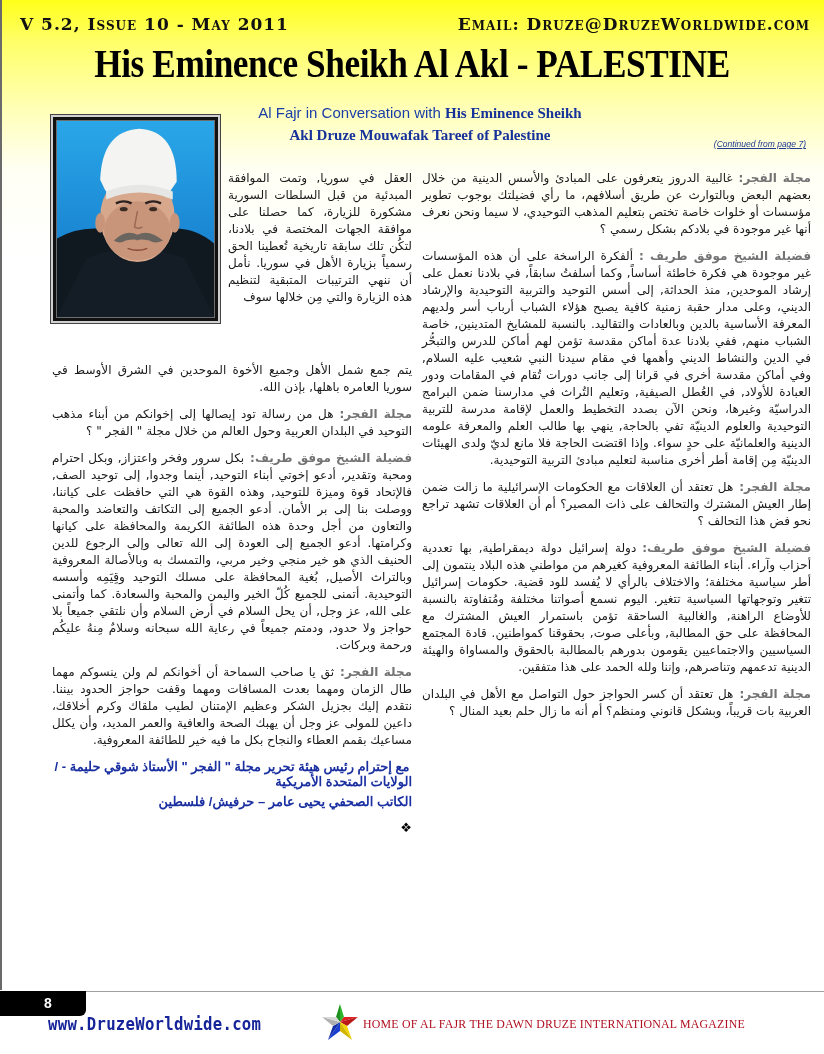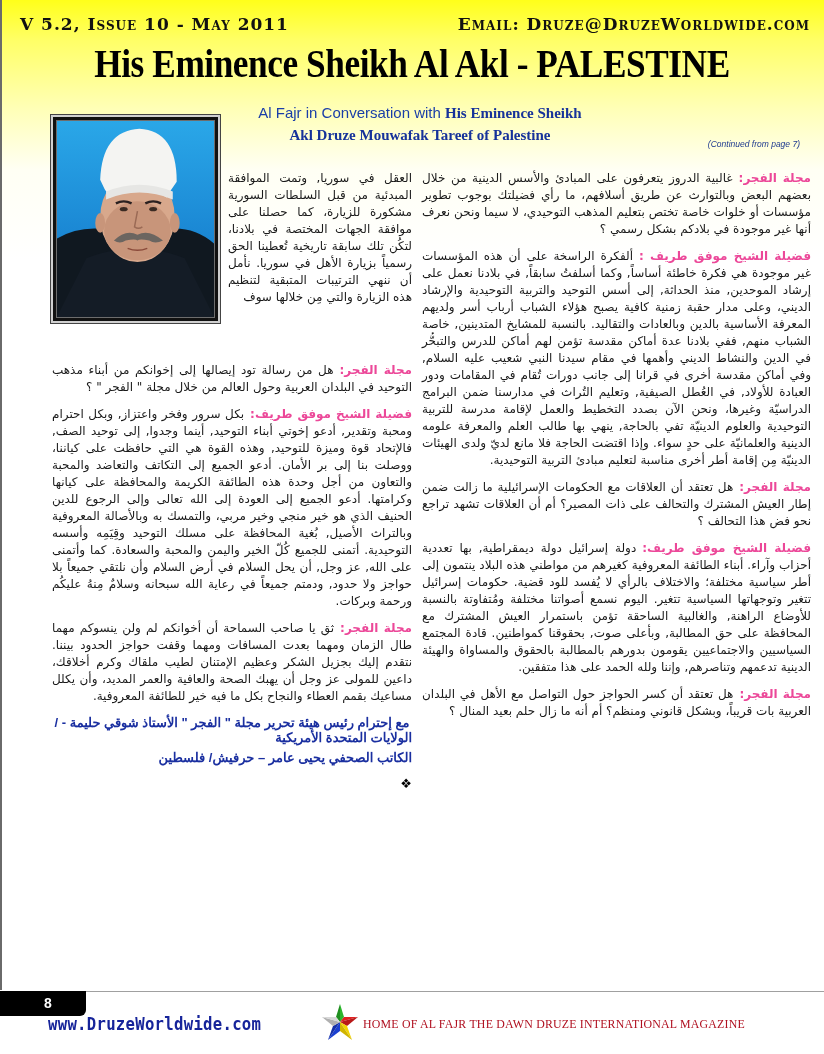"(Continued from page 7)" .continued { right: 24px -> 18px; text-decoration: none -> underline }
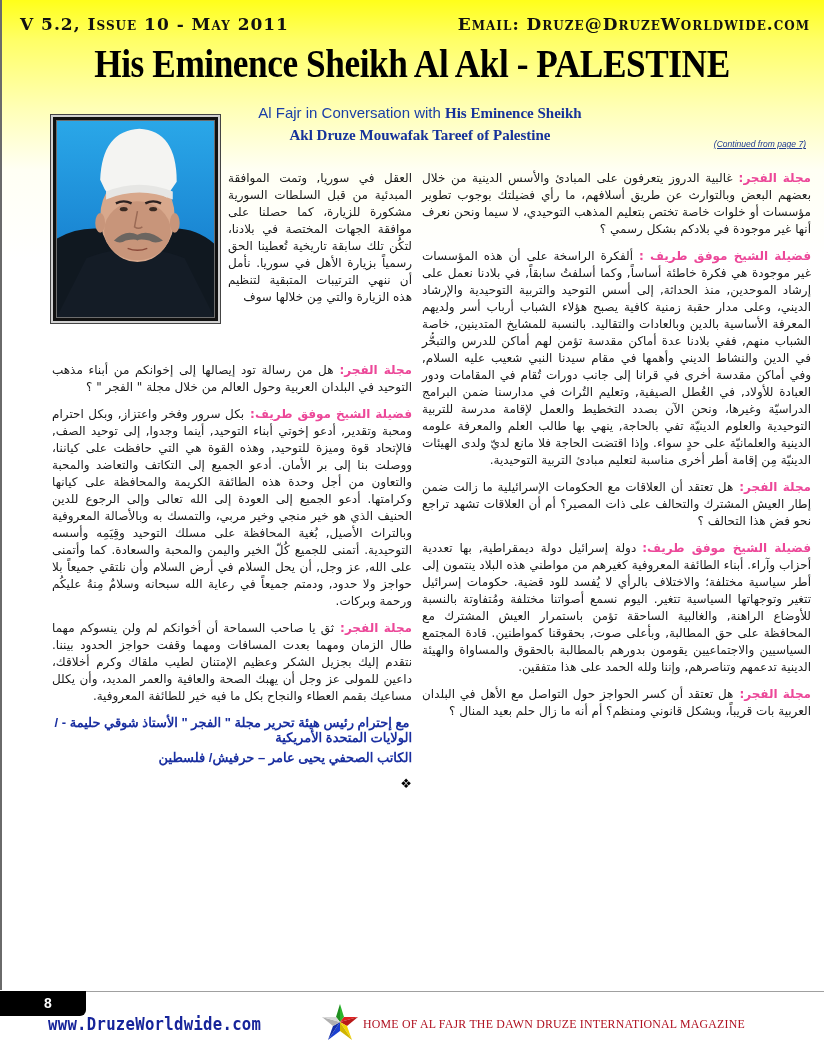"مجلة الفجر:" .ar .lbl { color: #ec4899 -> #737373 }
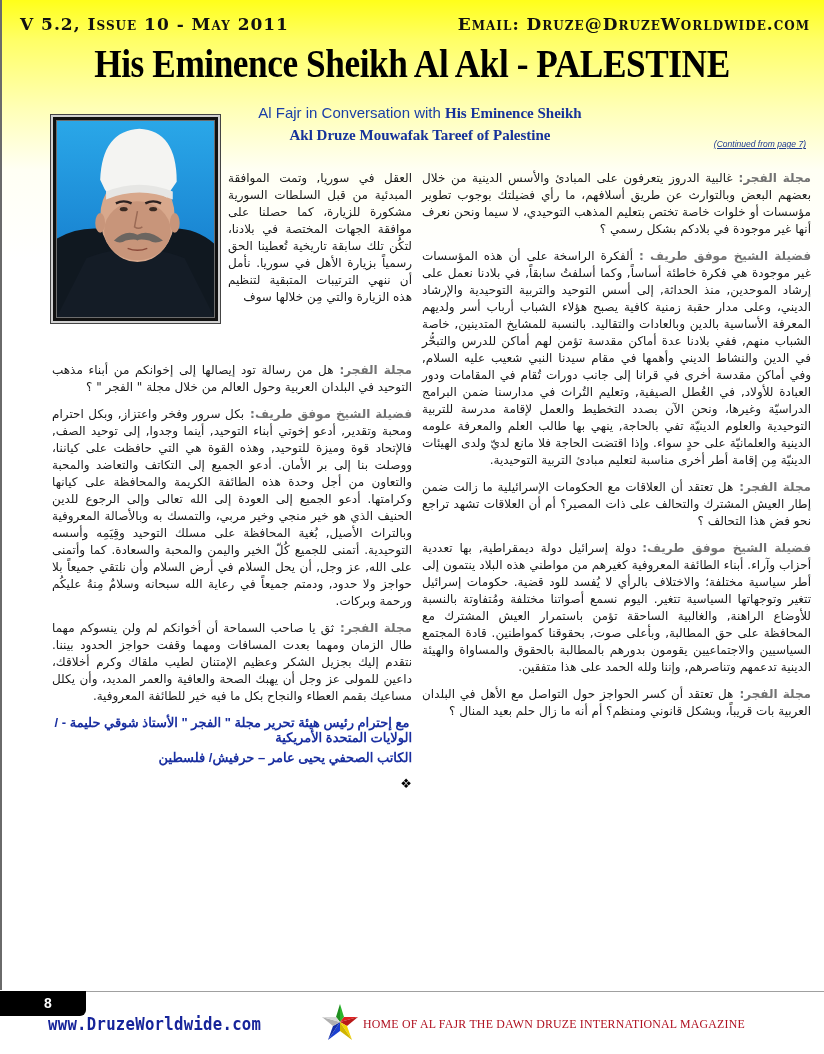"يتم جمع شمل الأهل وجميع" p.para { html: none -> <p><span>يتم جمع شمل الأهل وجميع الأخوة الموحدين في الشرق الأوسط في سوريا العامره باهلها, بإذن الله.</span></p> }
